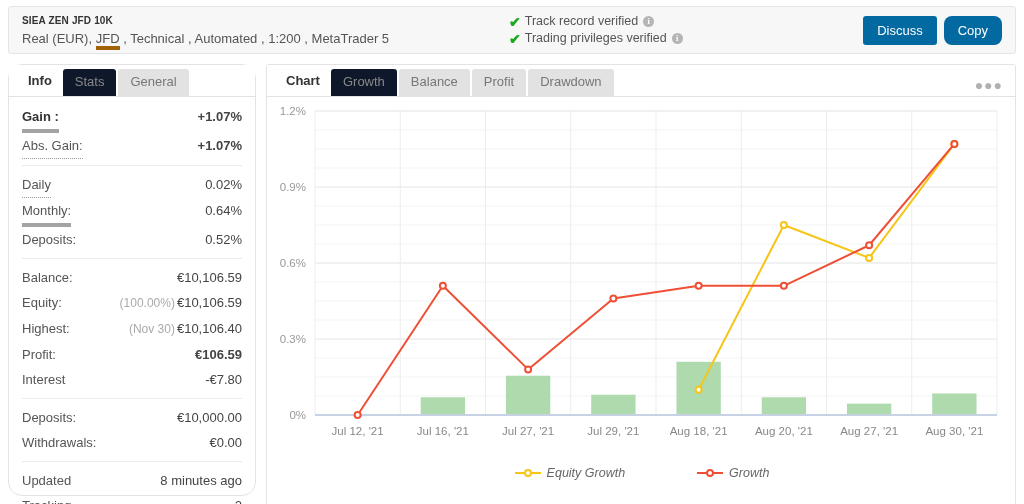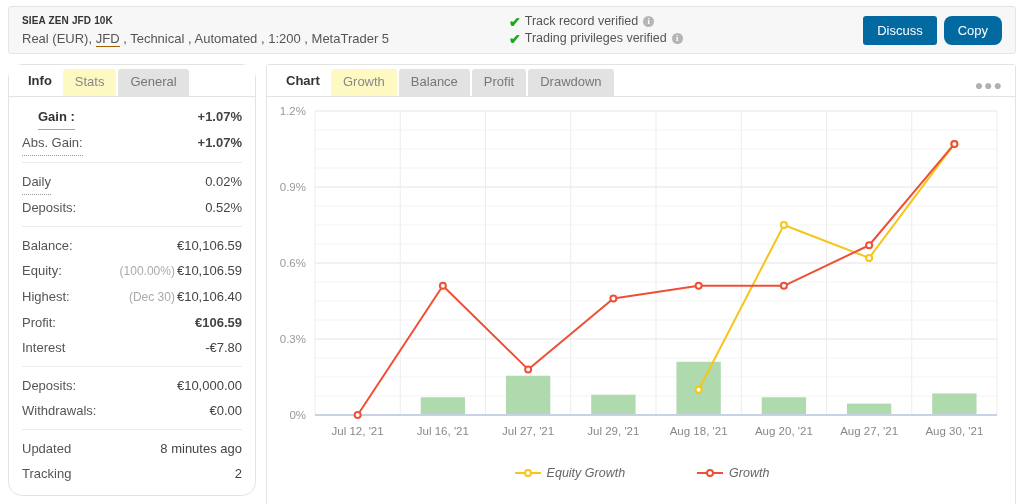"JFD" .hdr-sub .u { border-bottom: 1px solid #a16207 -> 4px solid #a16207 }
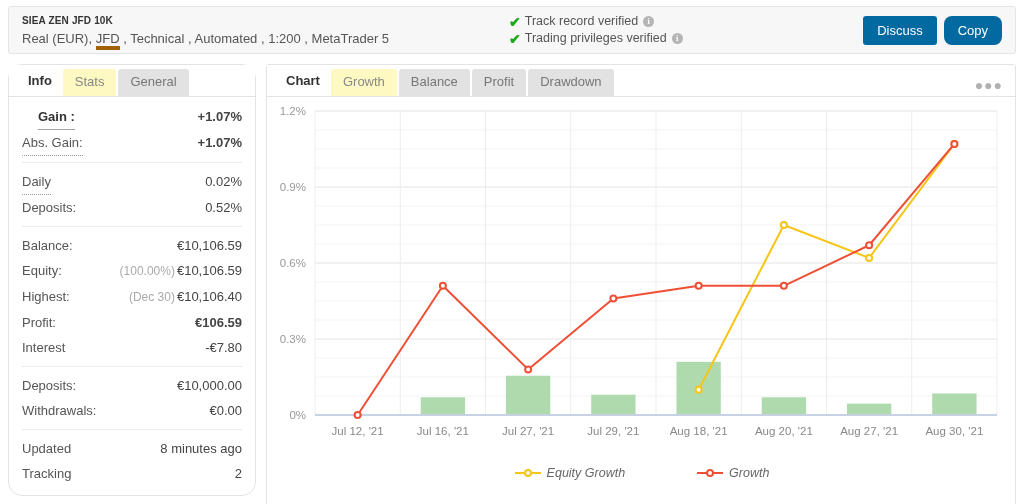"Stats" .tab.active { background: #fef9c3 -> #0f172a }
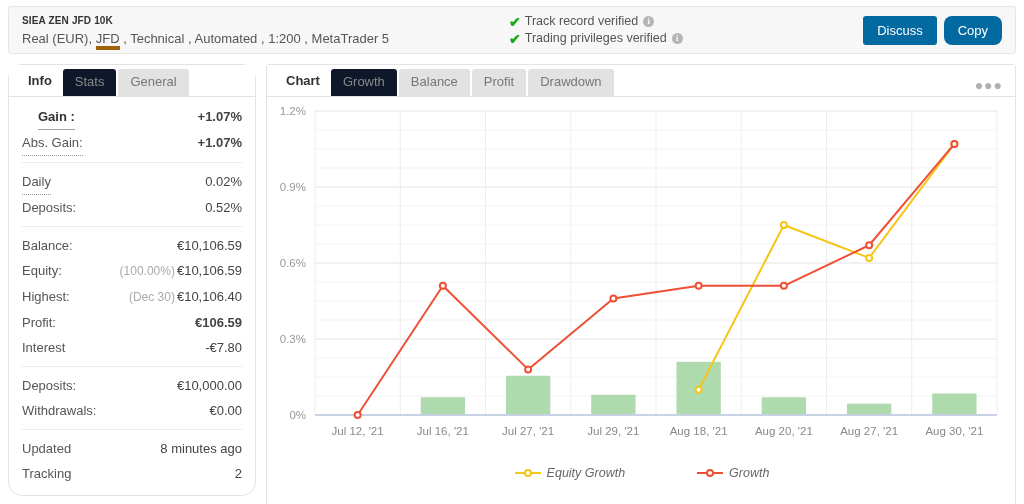"Gain :" .k.solid { border-bottom: 1px solid #a3a3a3 -> 4px solid #a3a3a3; margin-left: 16px -> none }
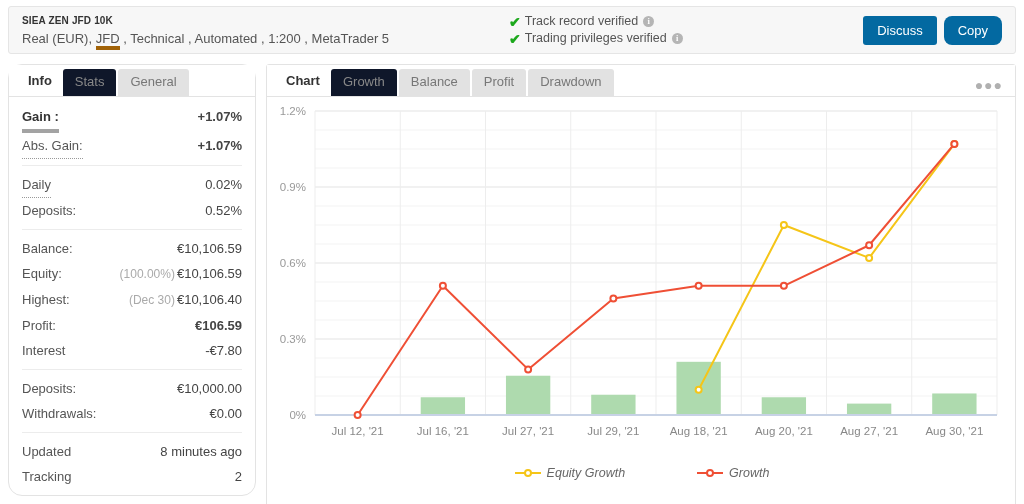"Monthly:" div.srow { html: none -> <div> <span>Monthly:</span> <span>0.64%</span> </div> }
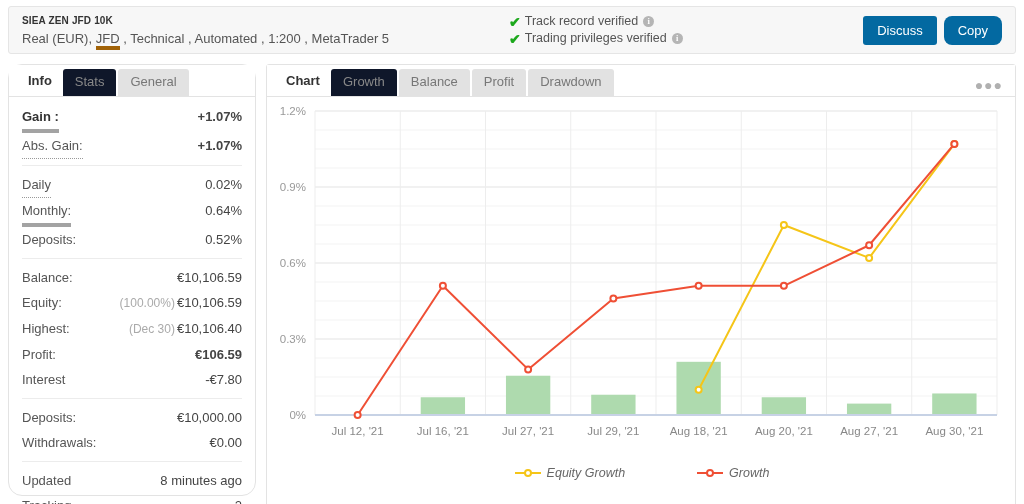"(Dec 30)" span.sub { text: Dec -> Nov }
